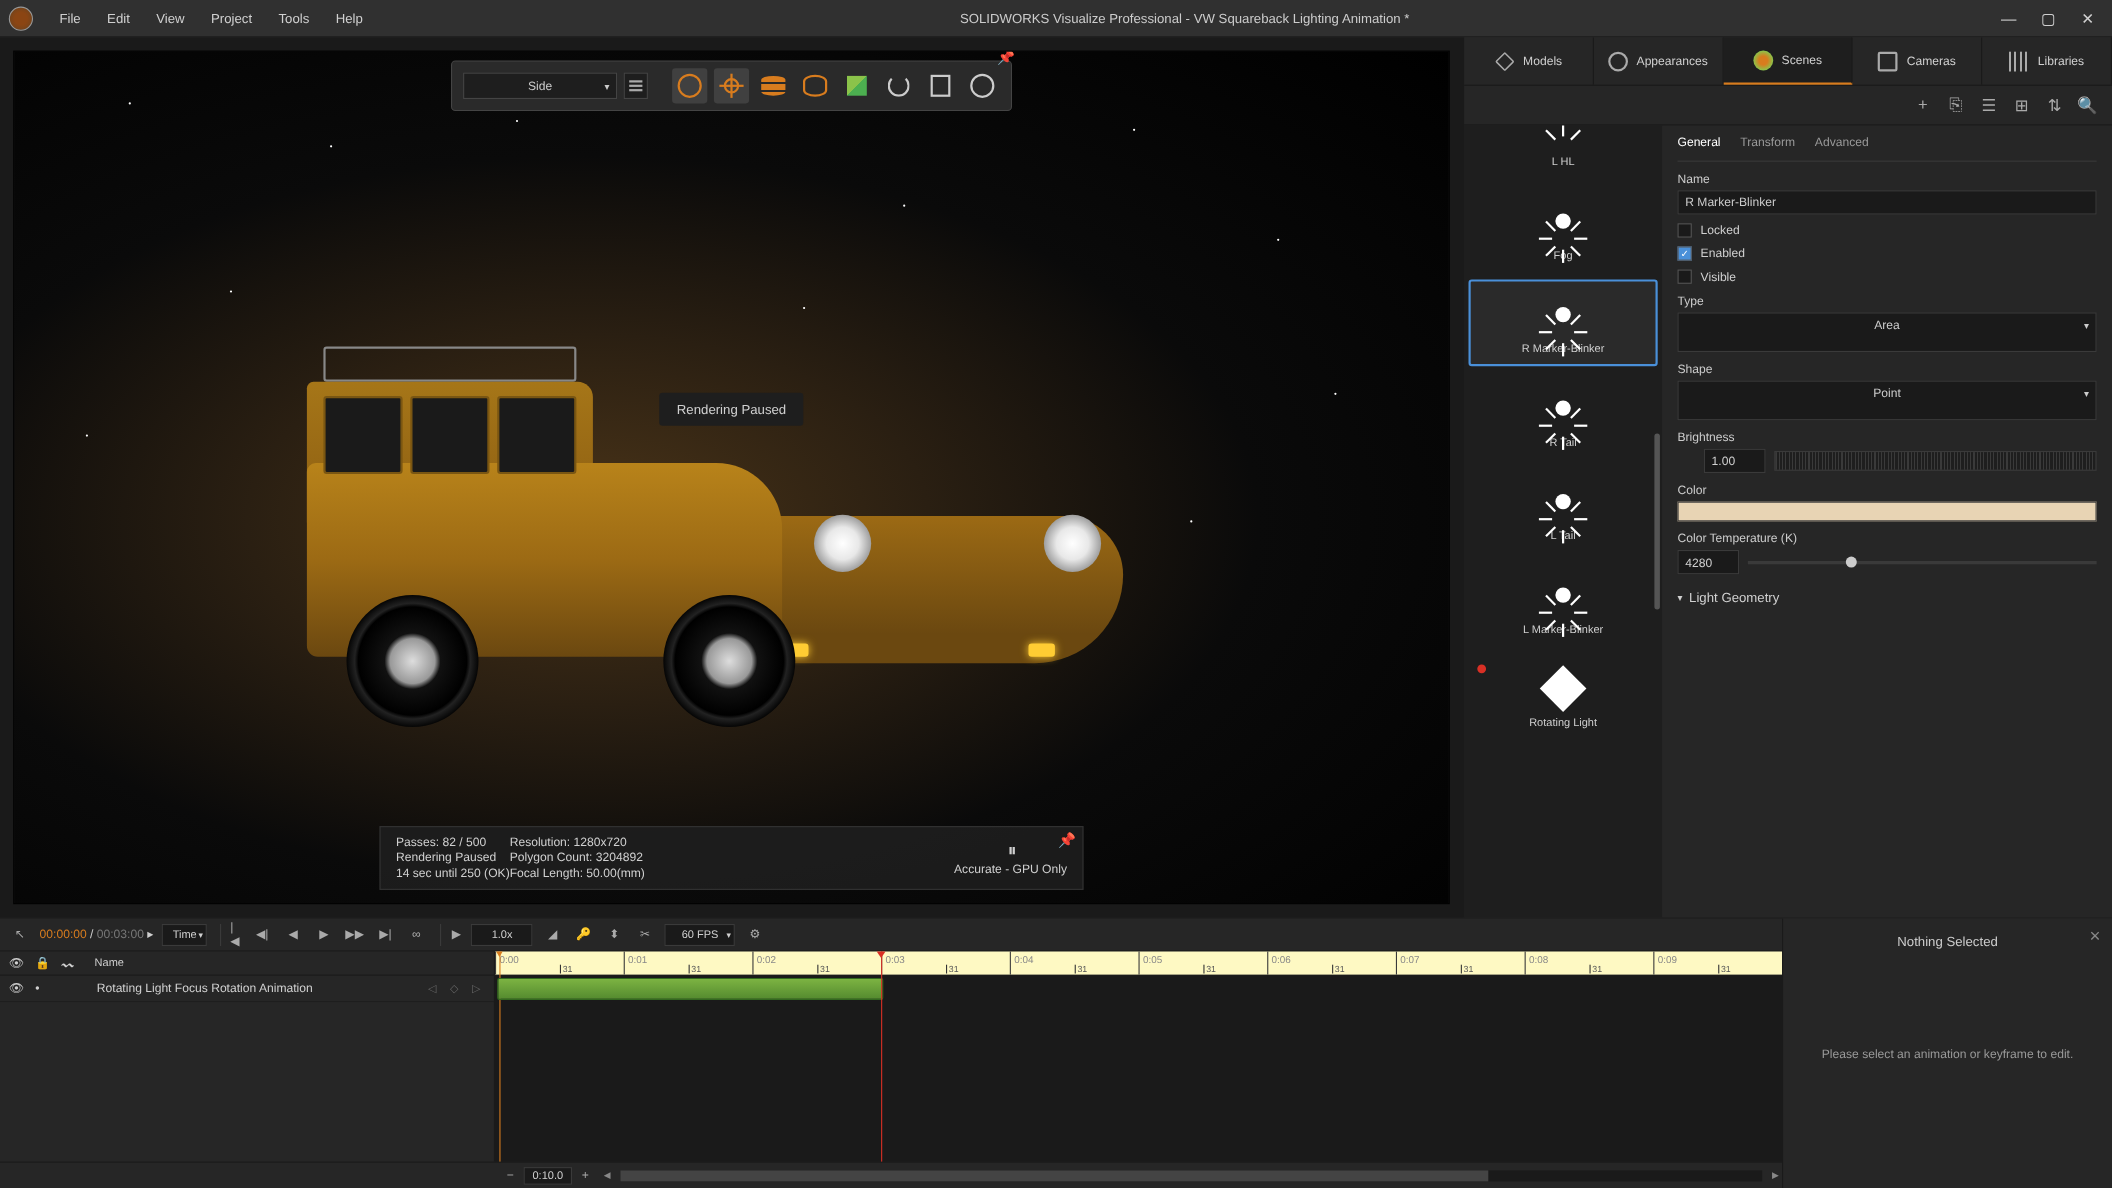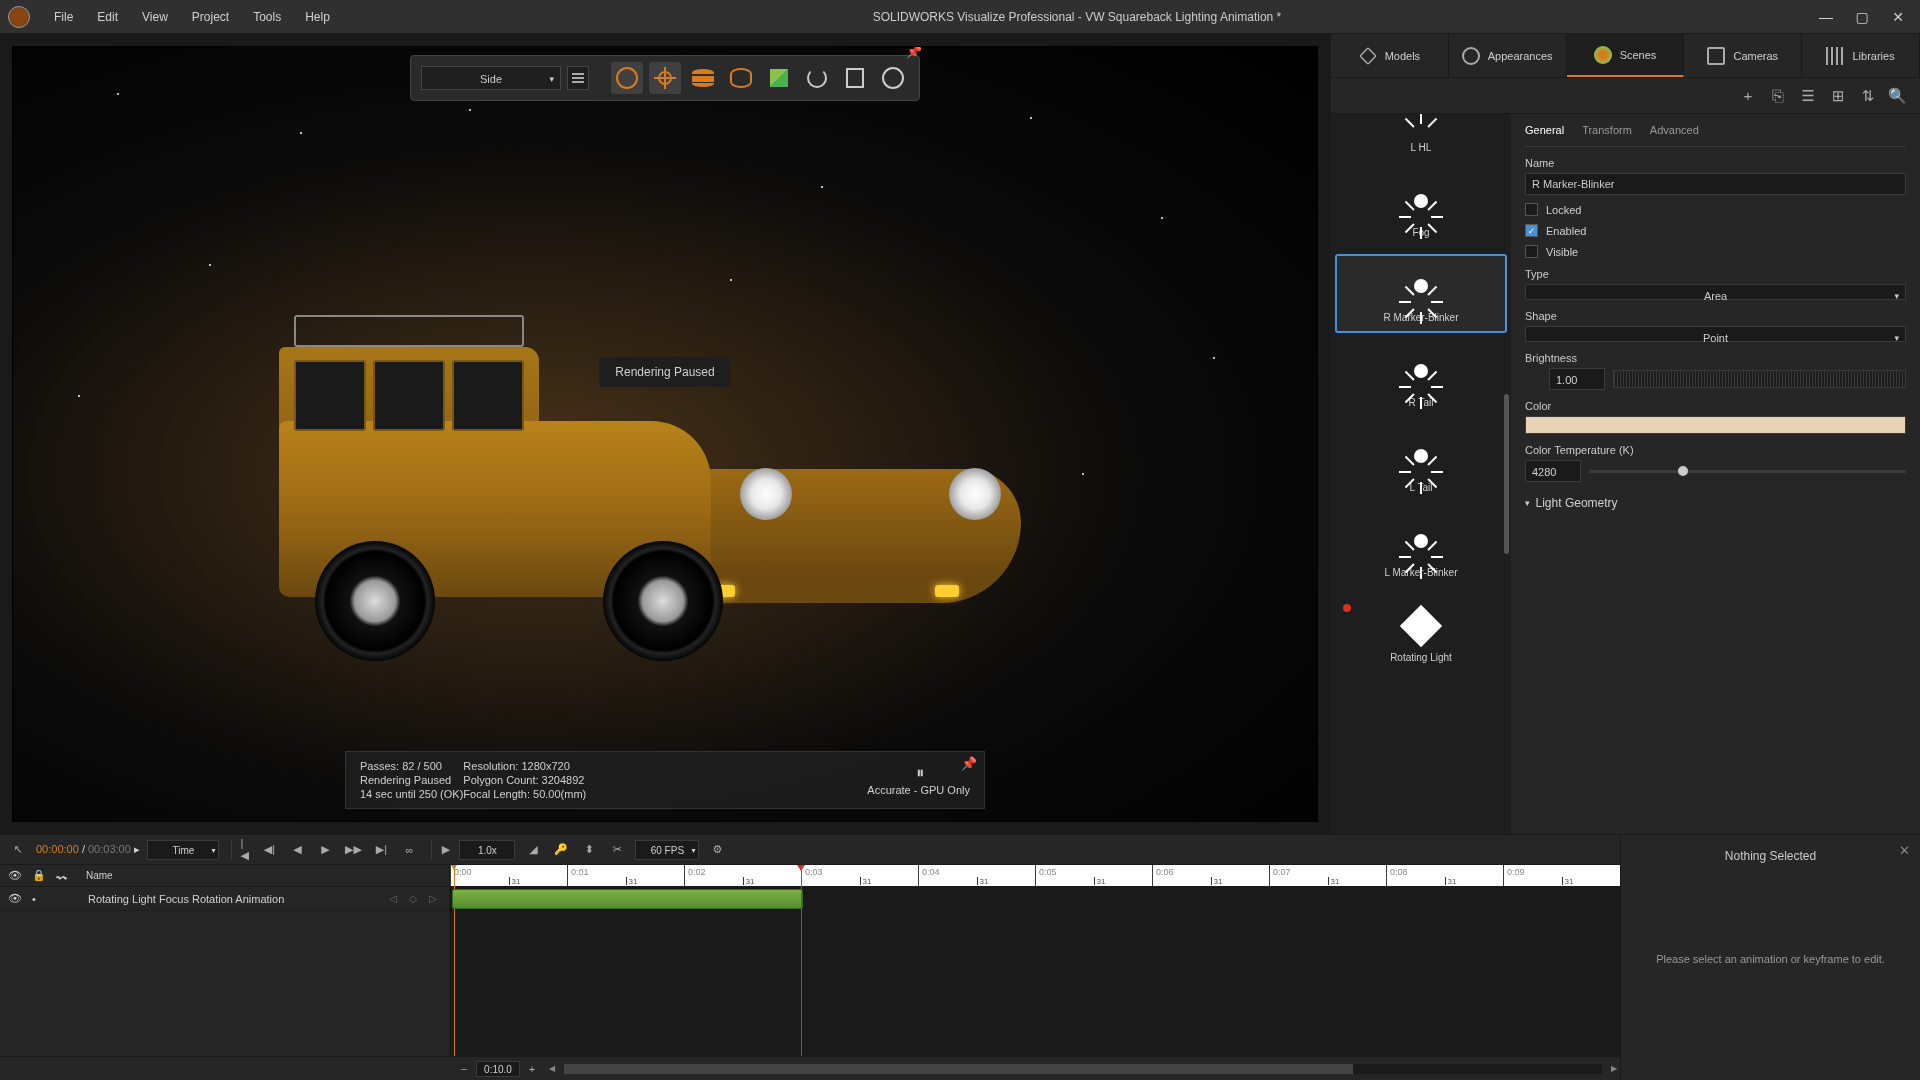"Area" .prop-select { height: 16px -> 36px }
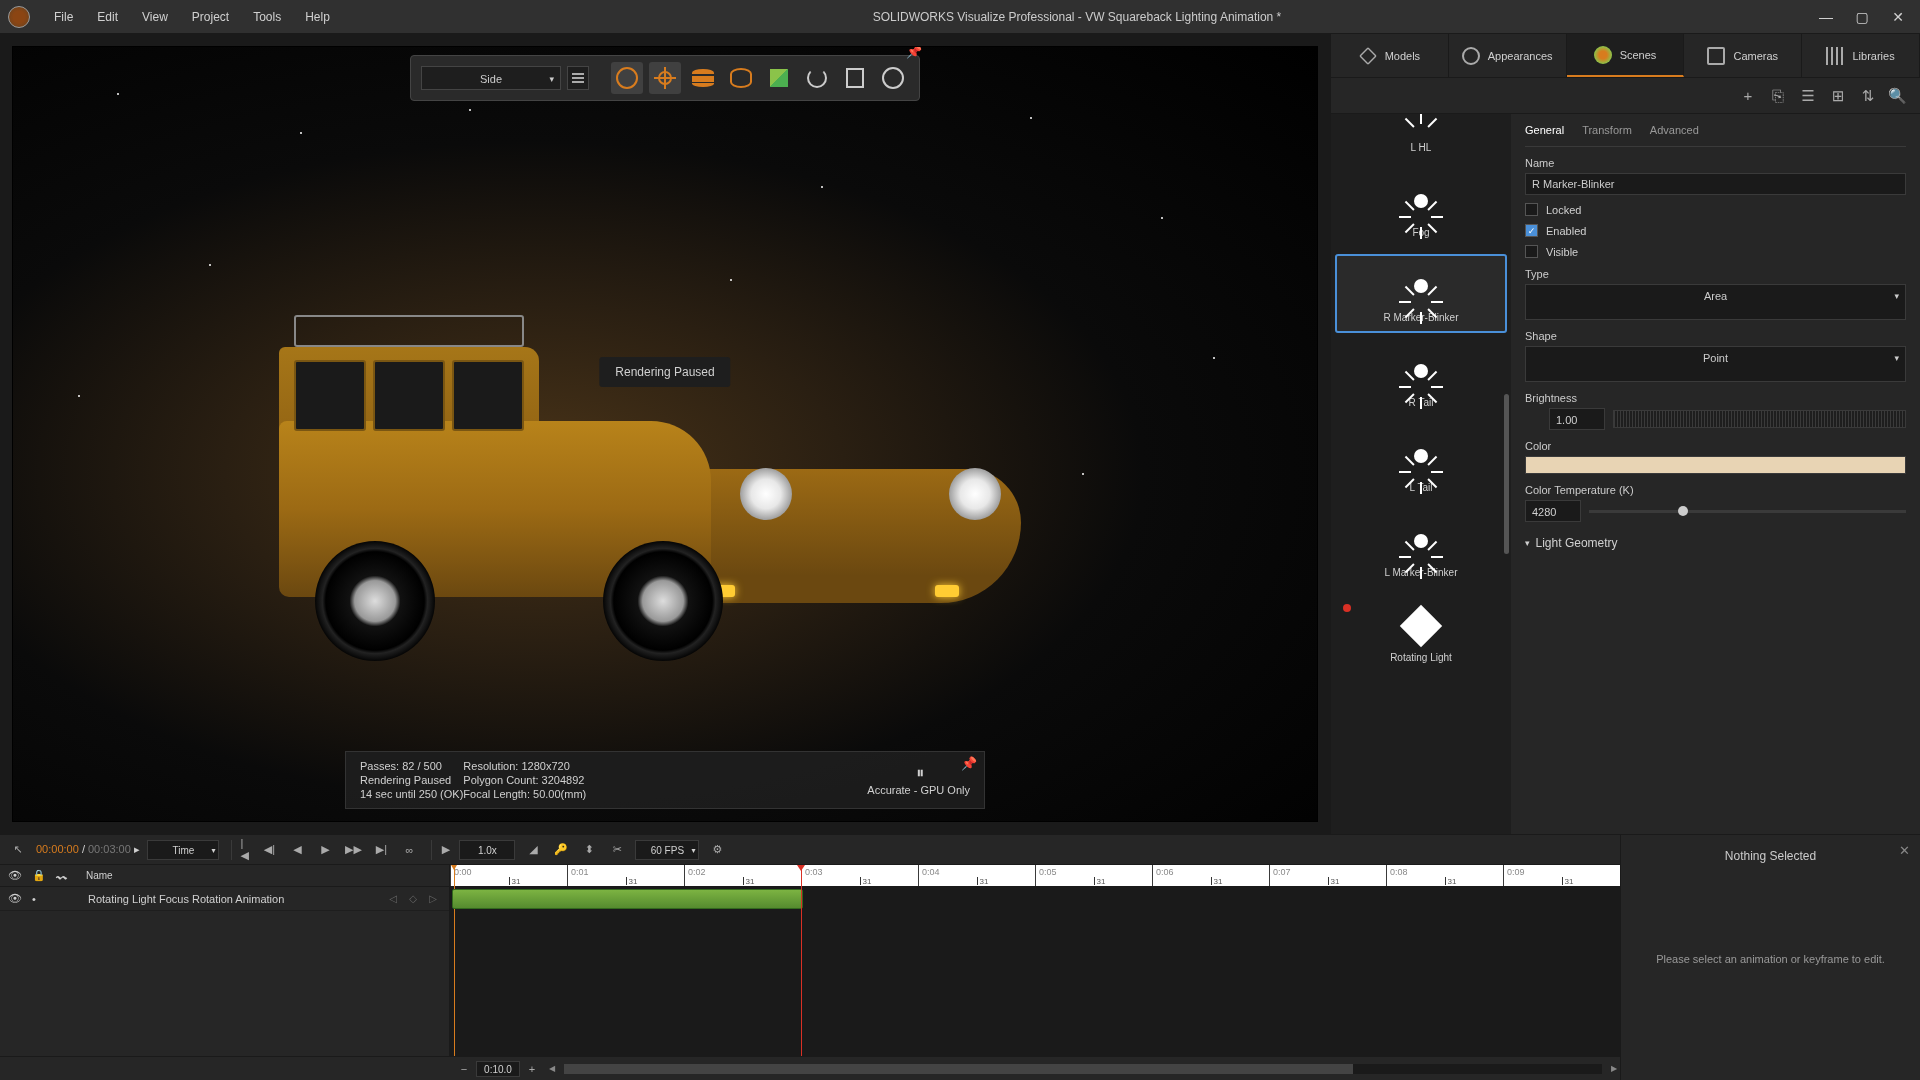"Time" .tl-select { width: 72px -> 41px }
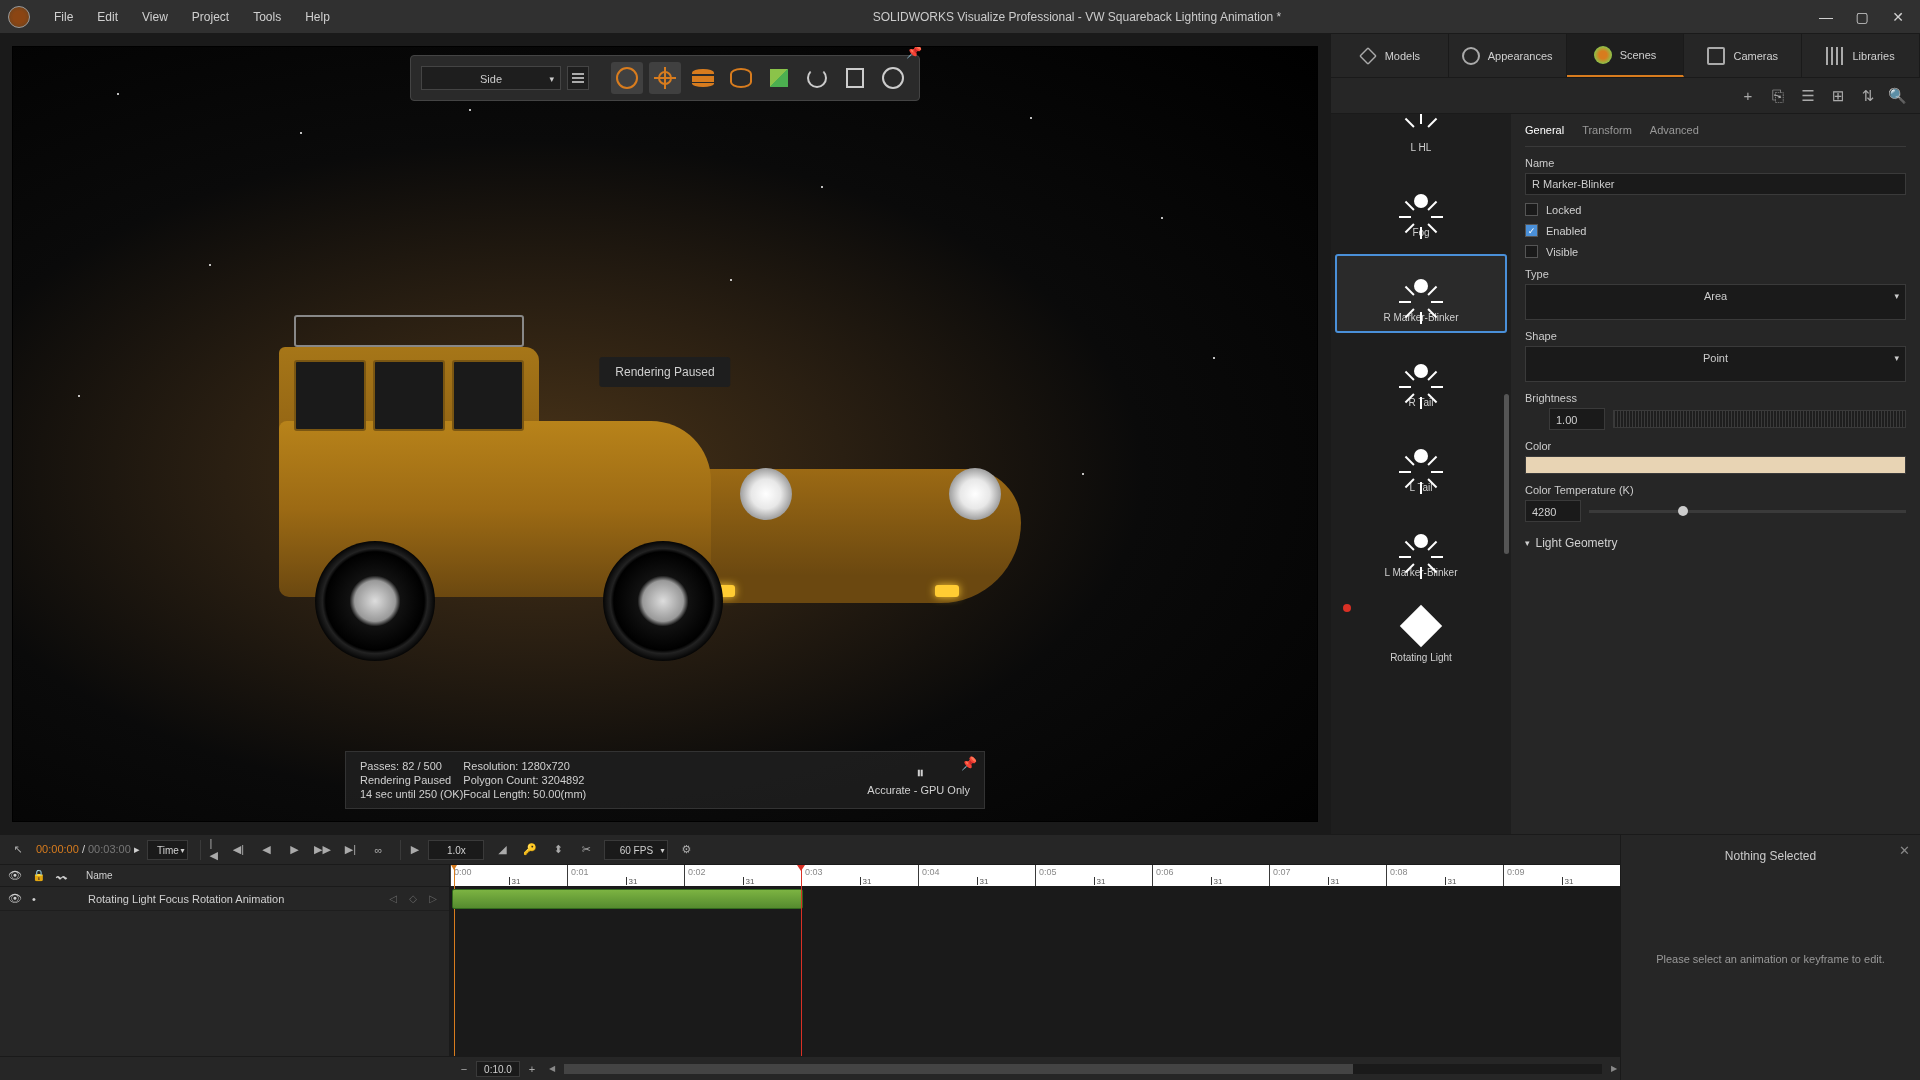"0:00" .tl-ruler { background: #ffffff -> #fef9c3 }
